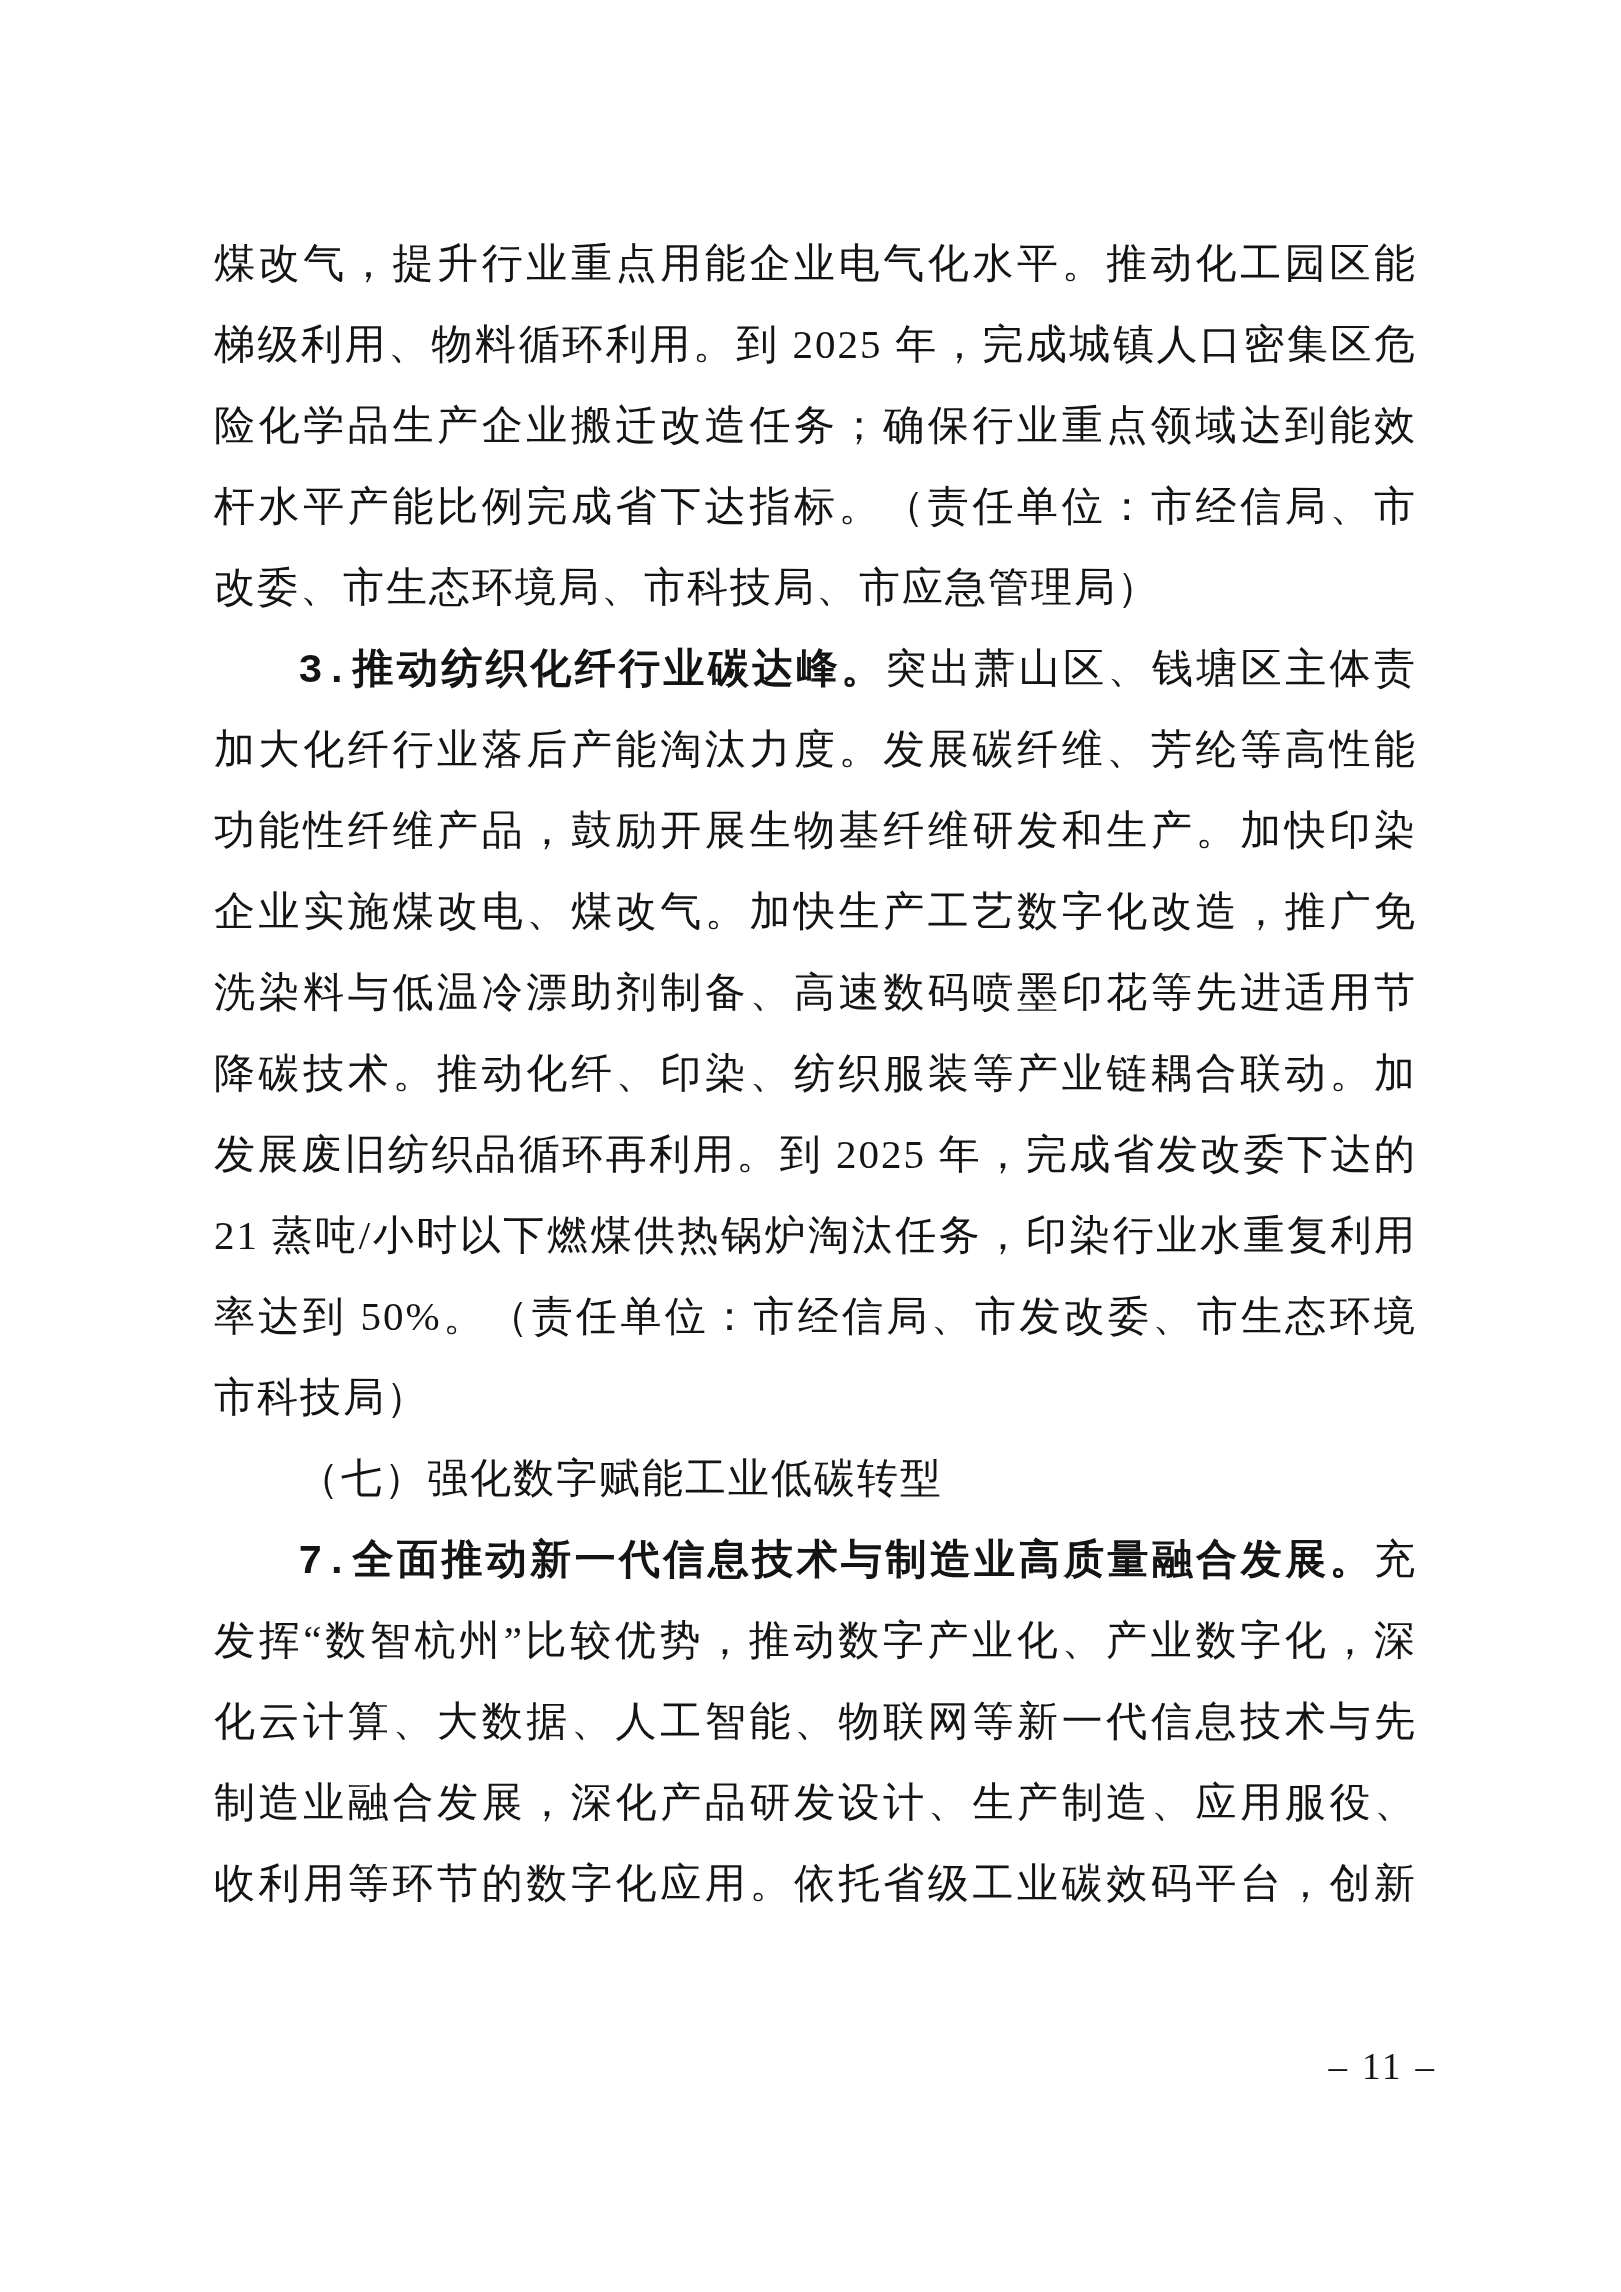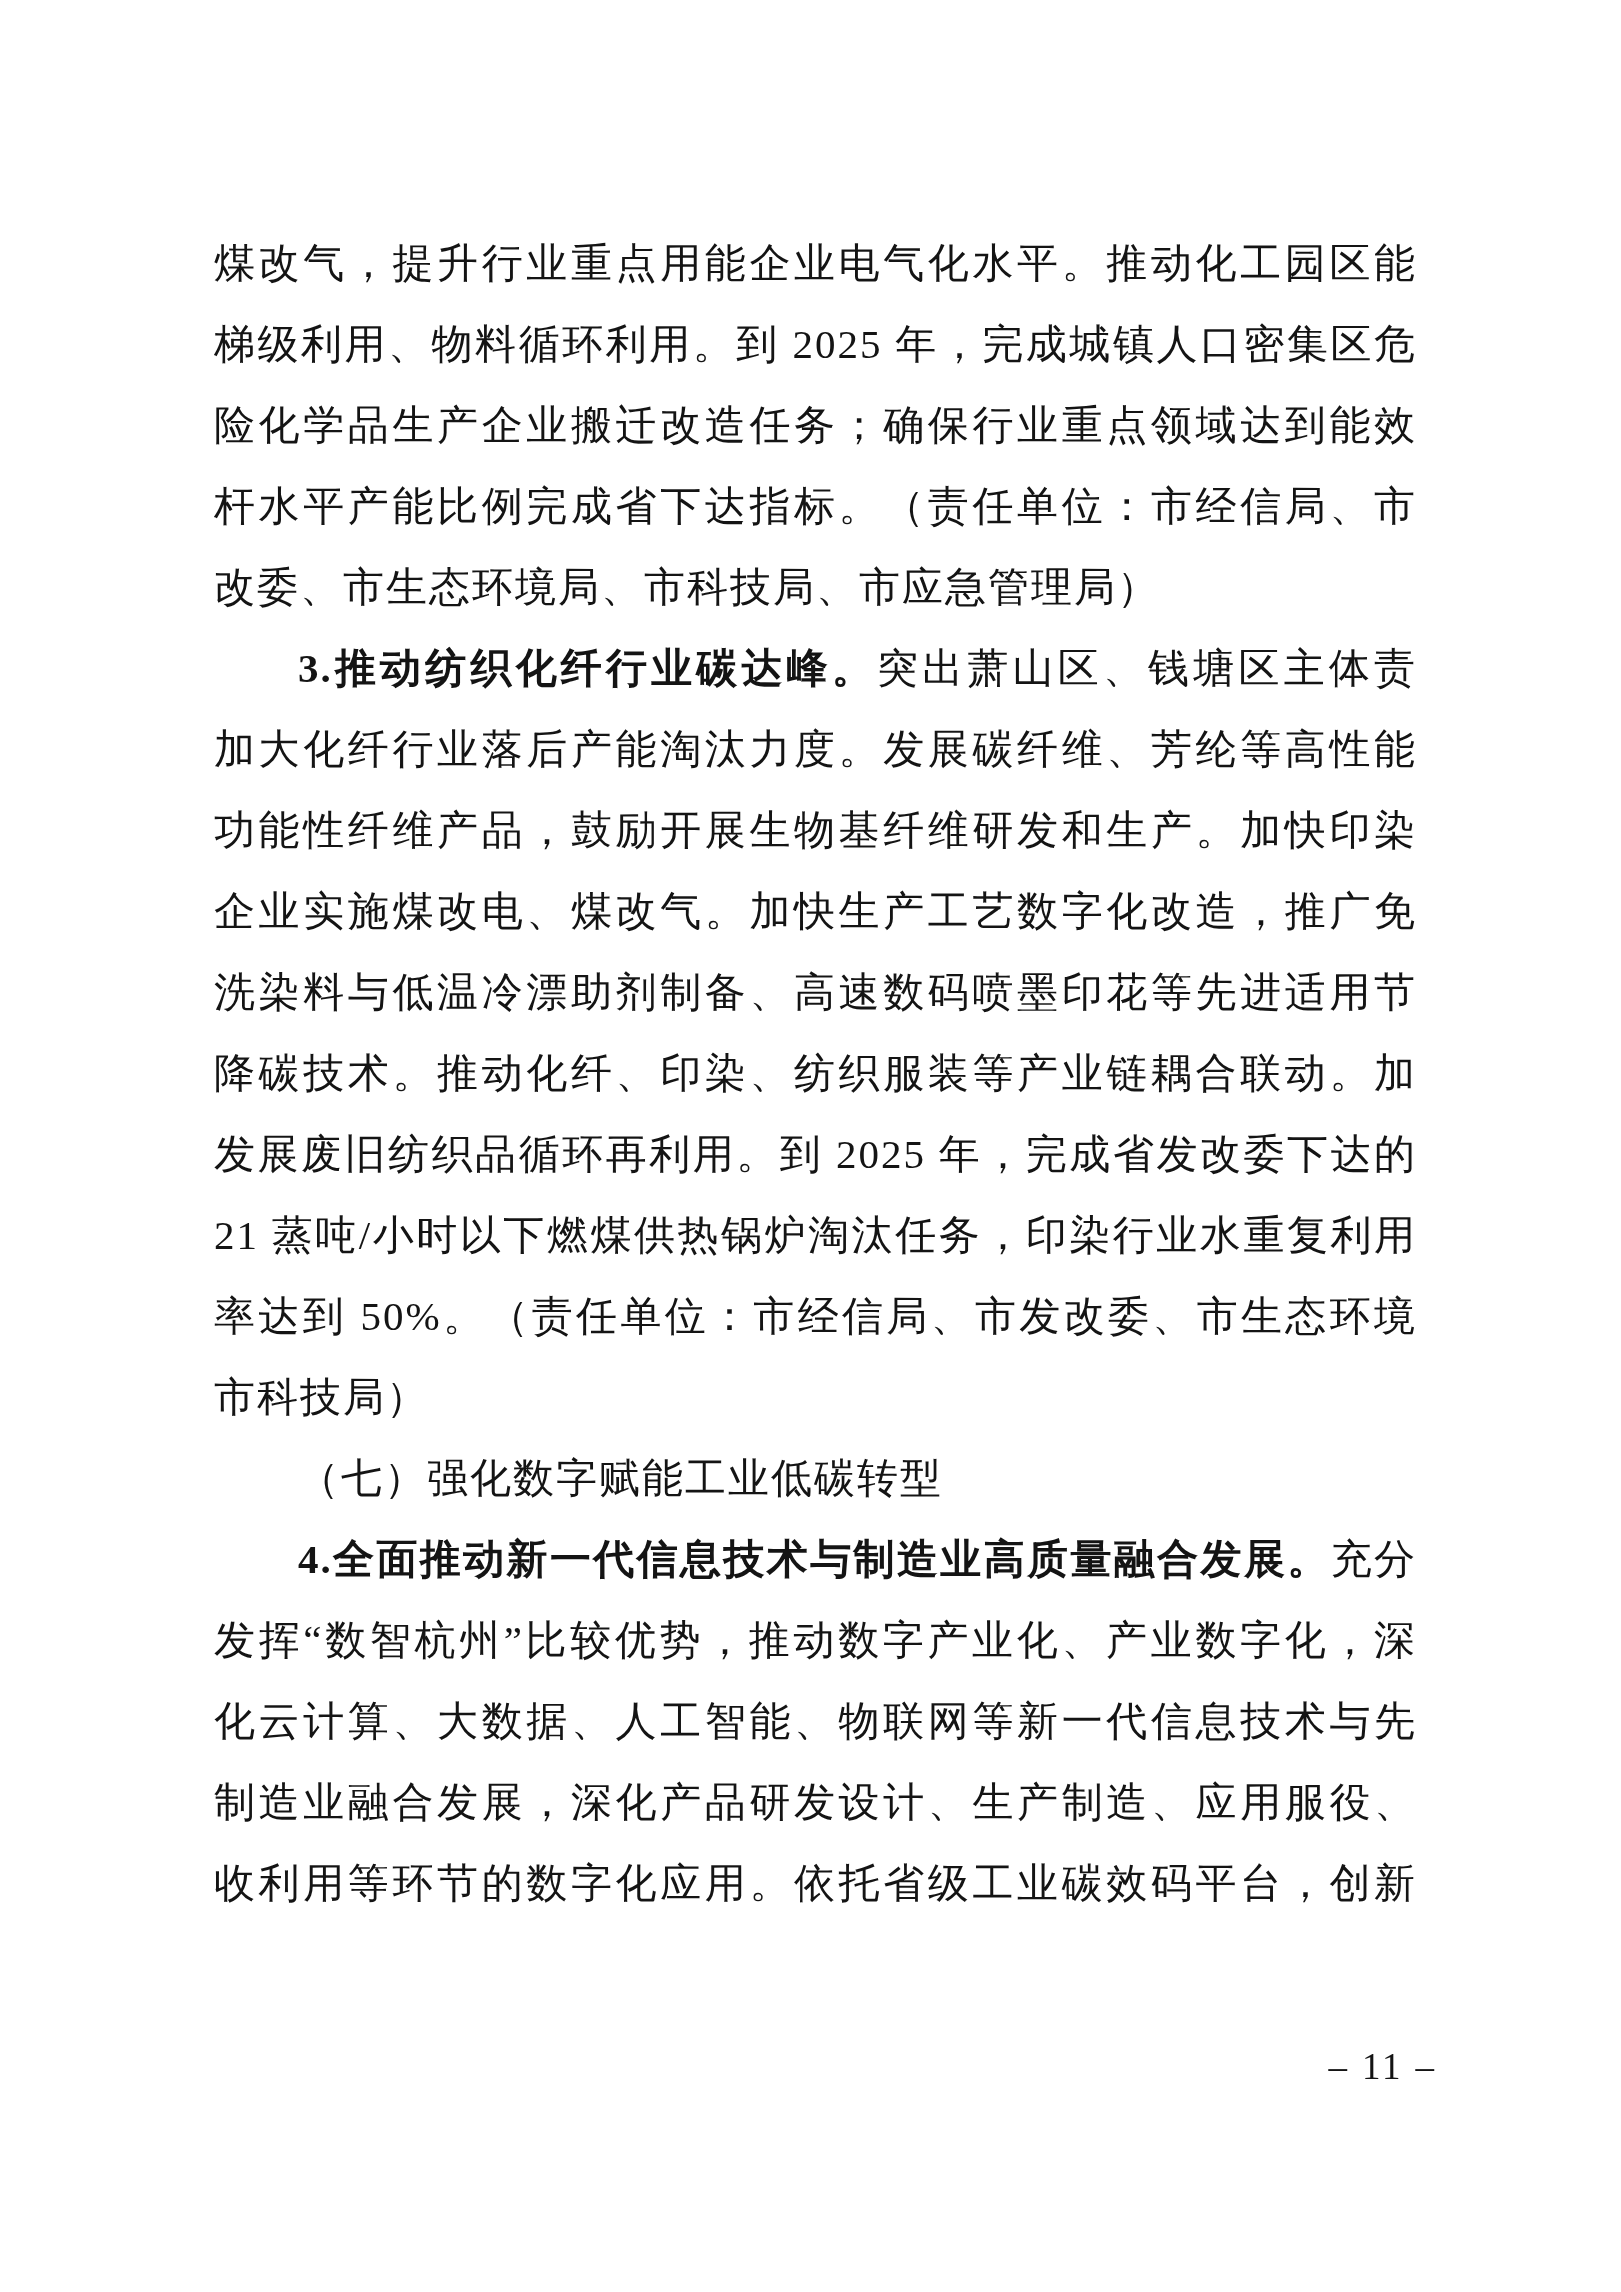"3.推动纺织化纤行业碳达峰。" .b { font-family: Liberation Serif, serif -> Liberation Mono, monospace }
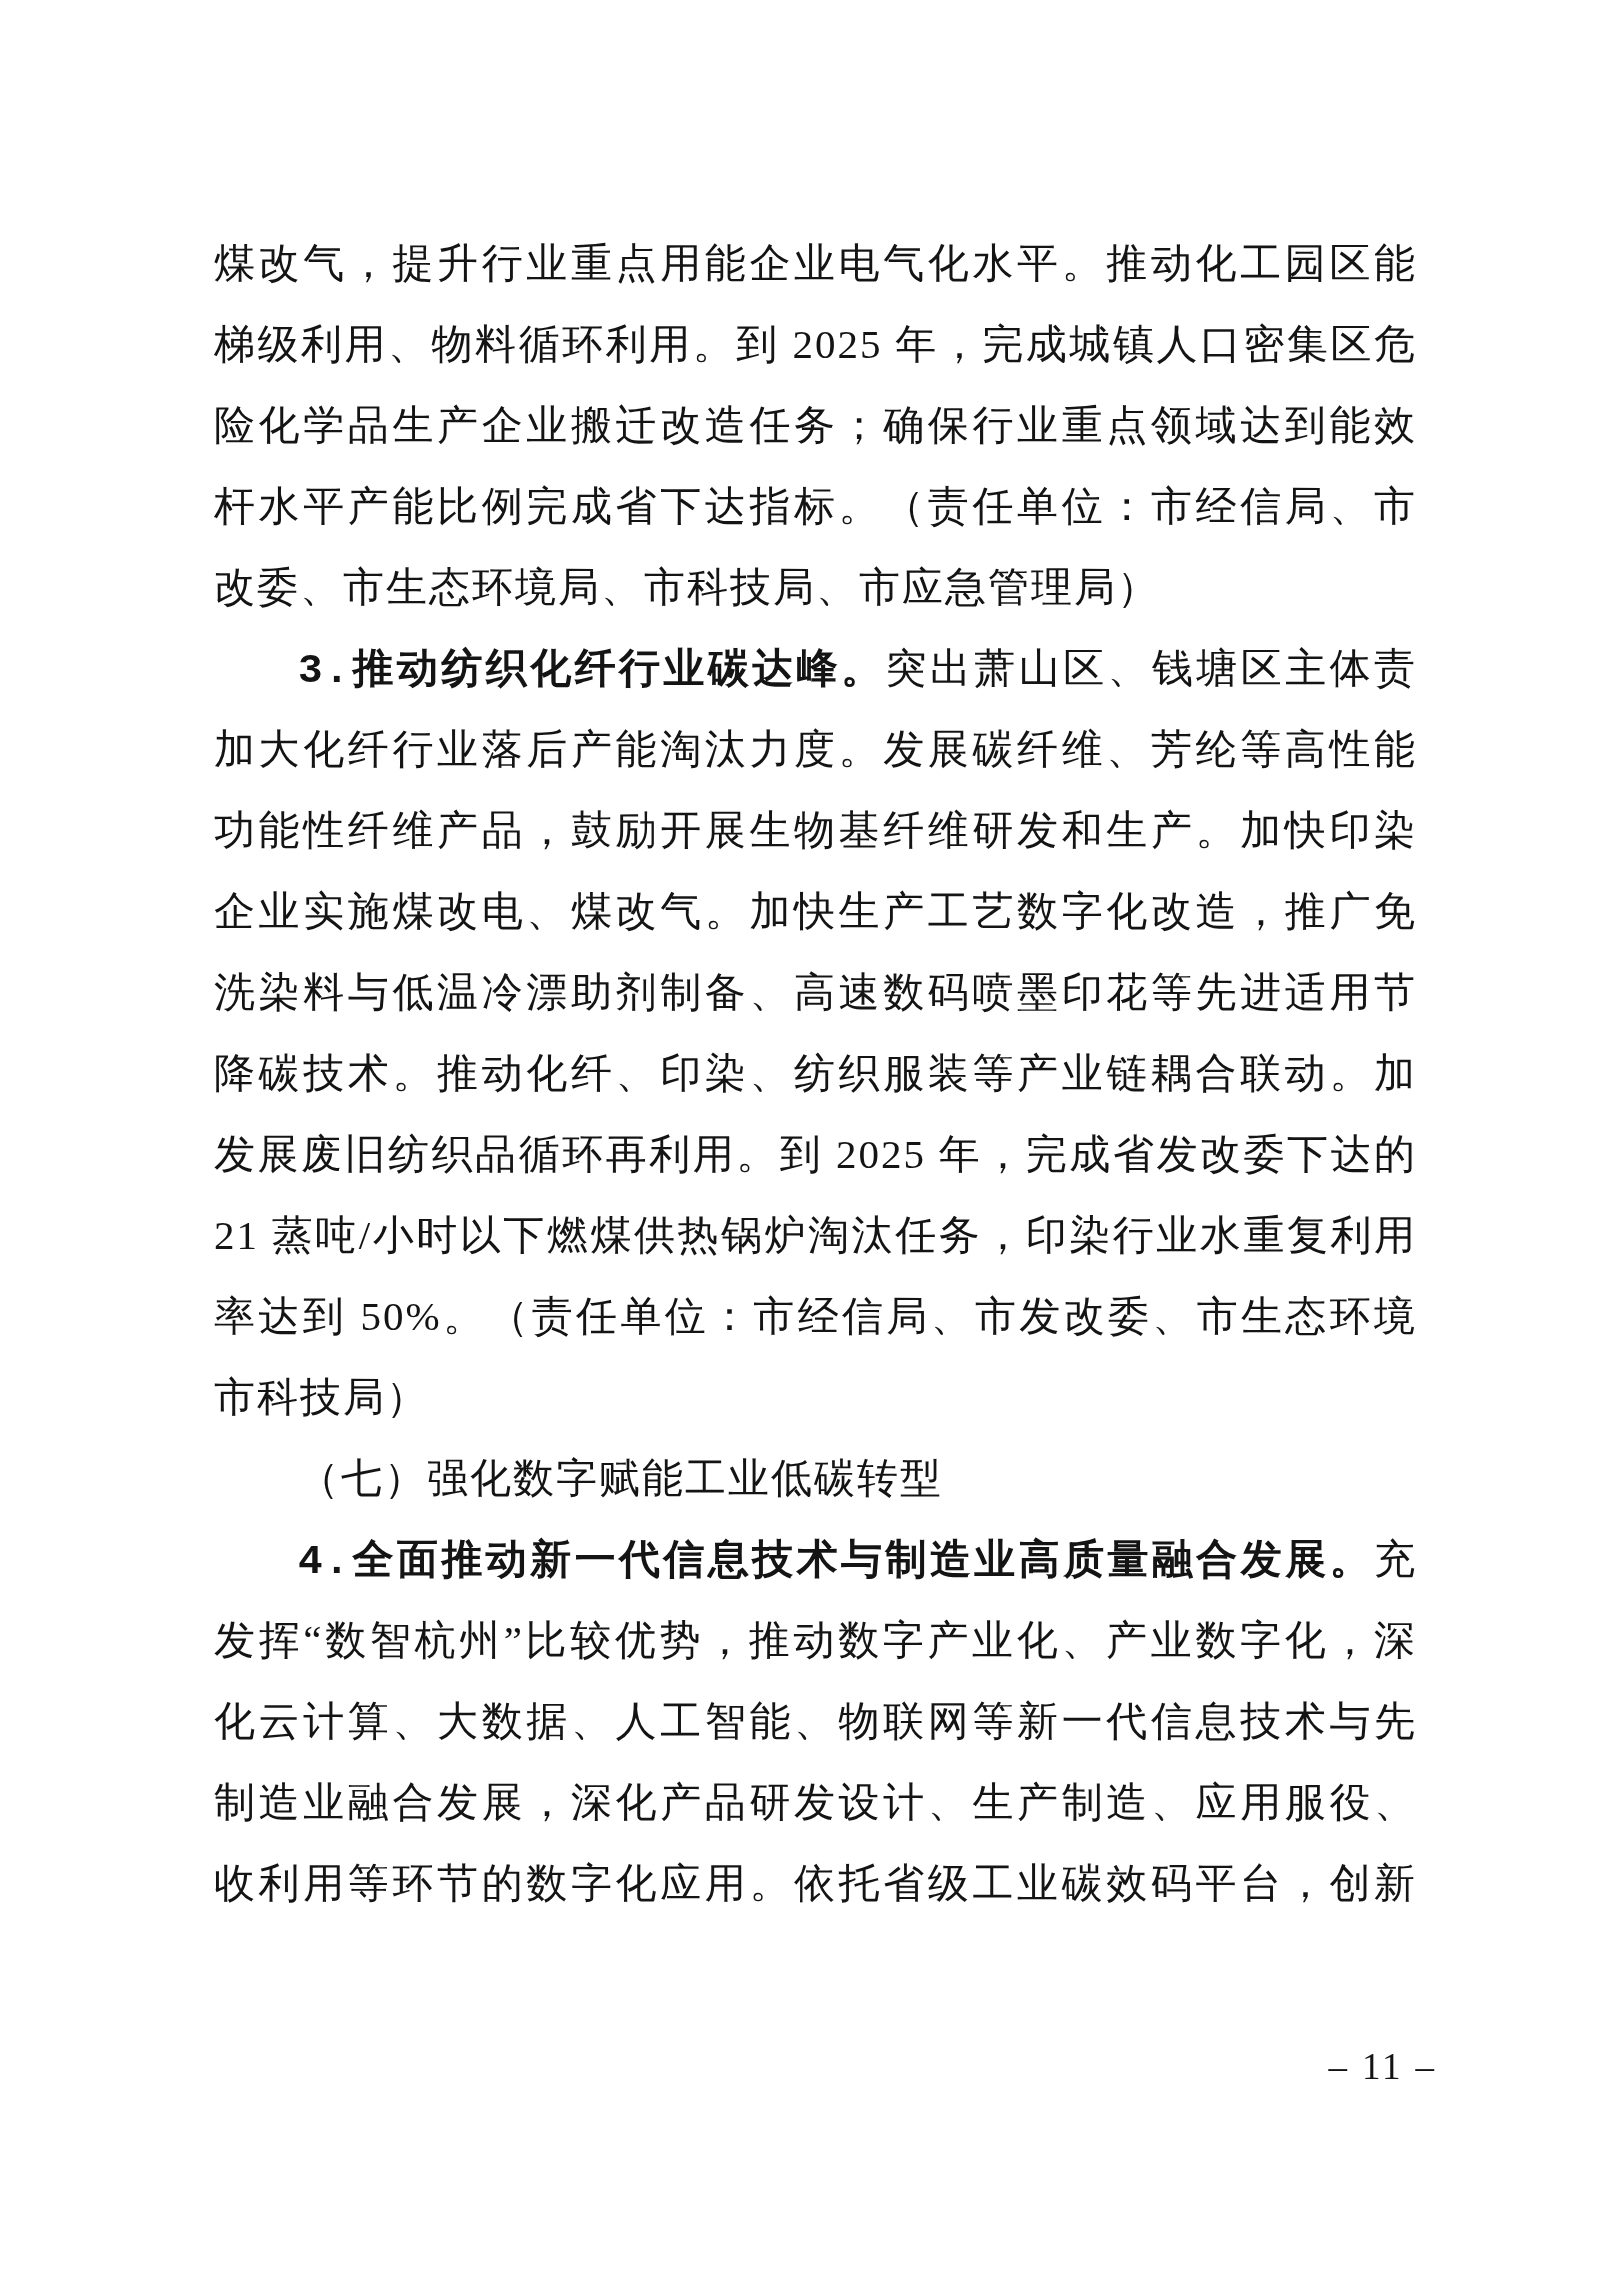"4.全面推动新一代信息技术与制造业高质量融合发展。" span.b { text: 4 -> 7 }
